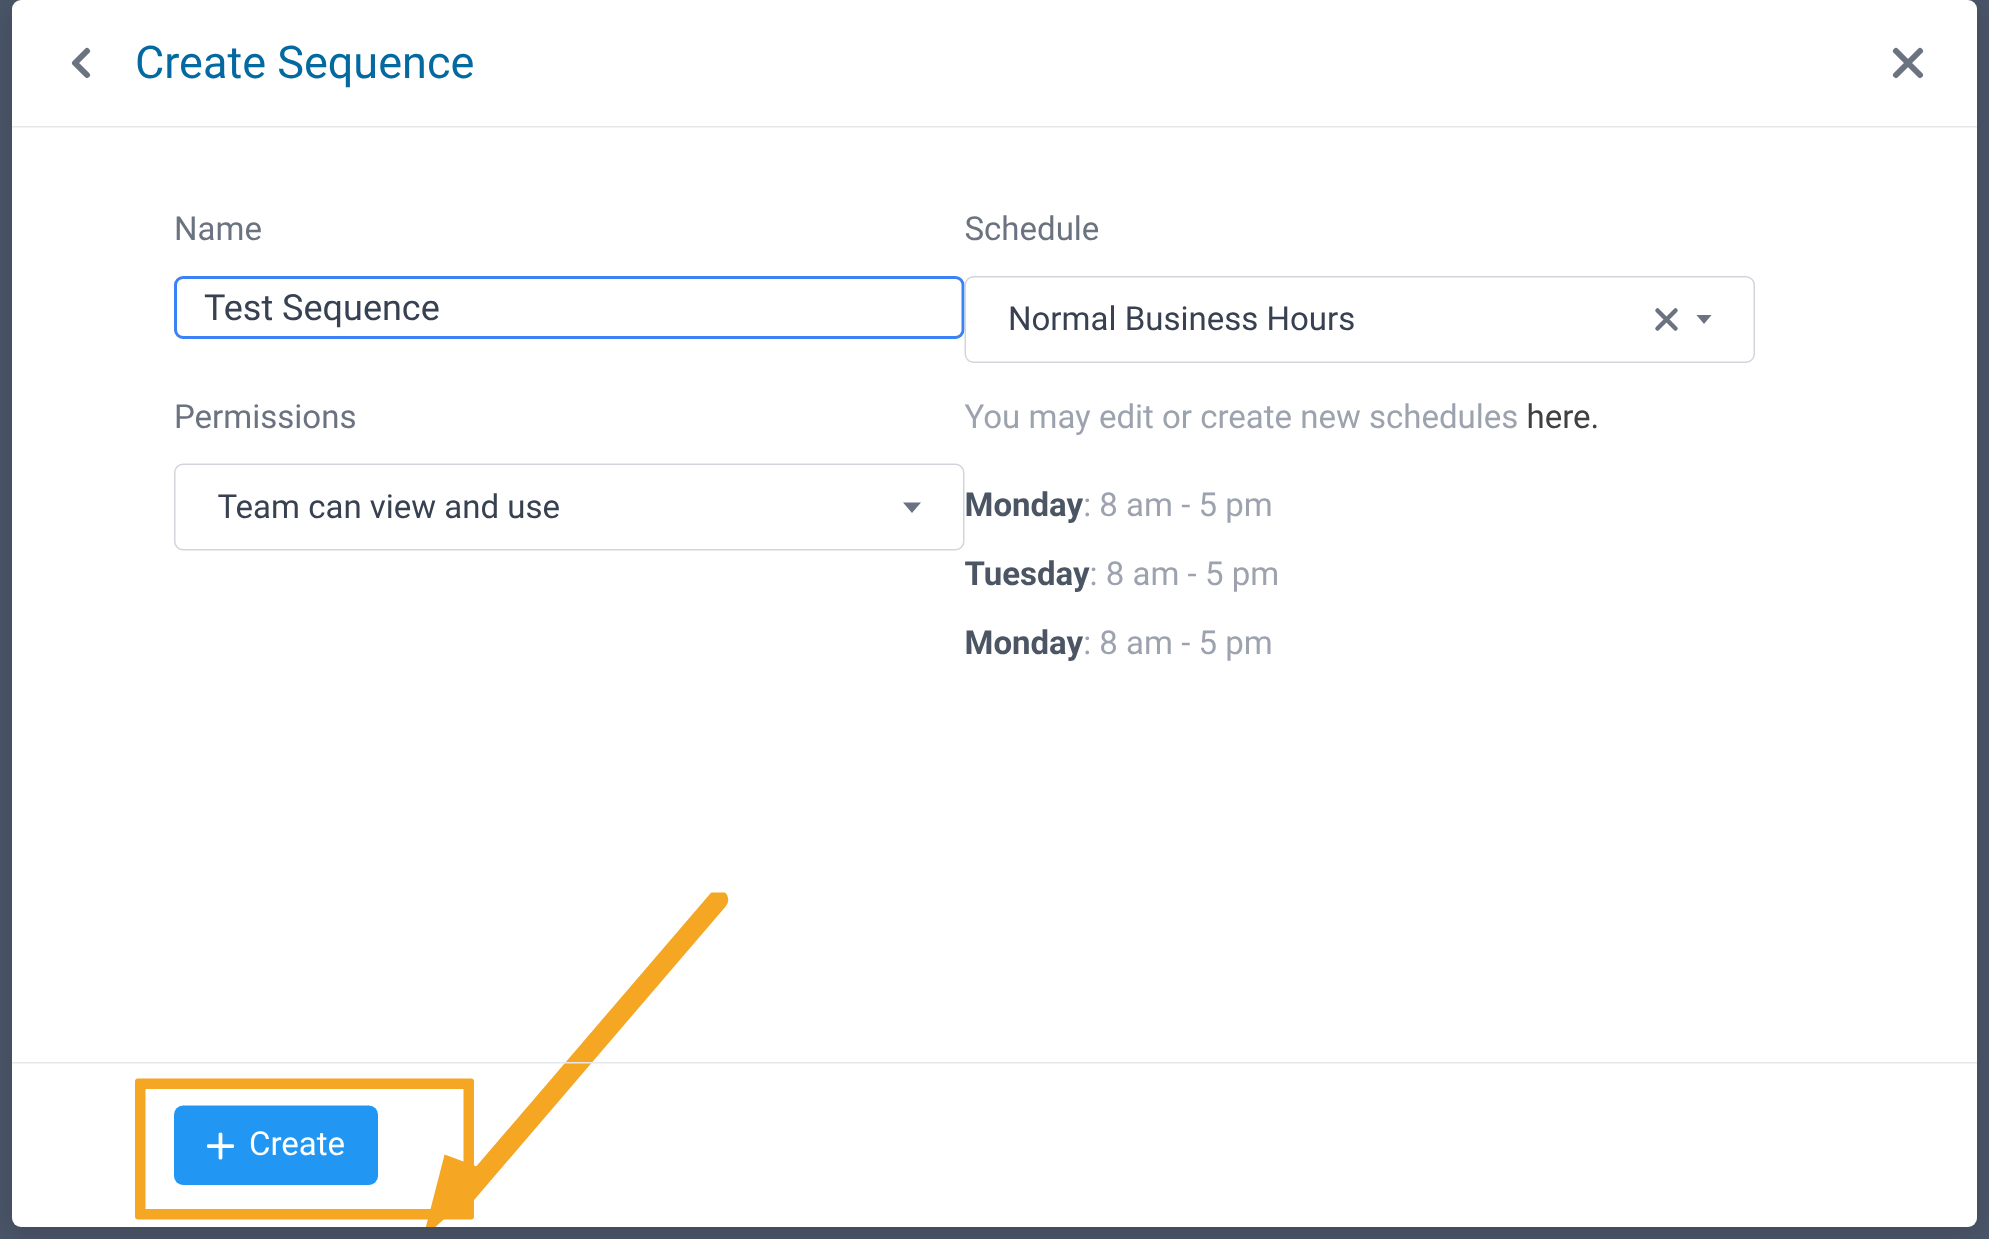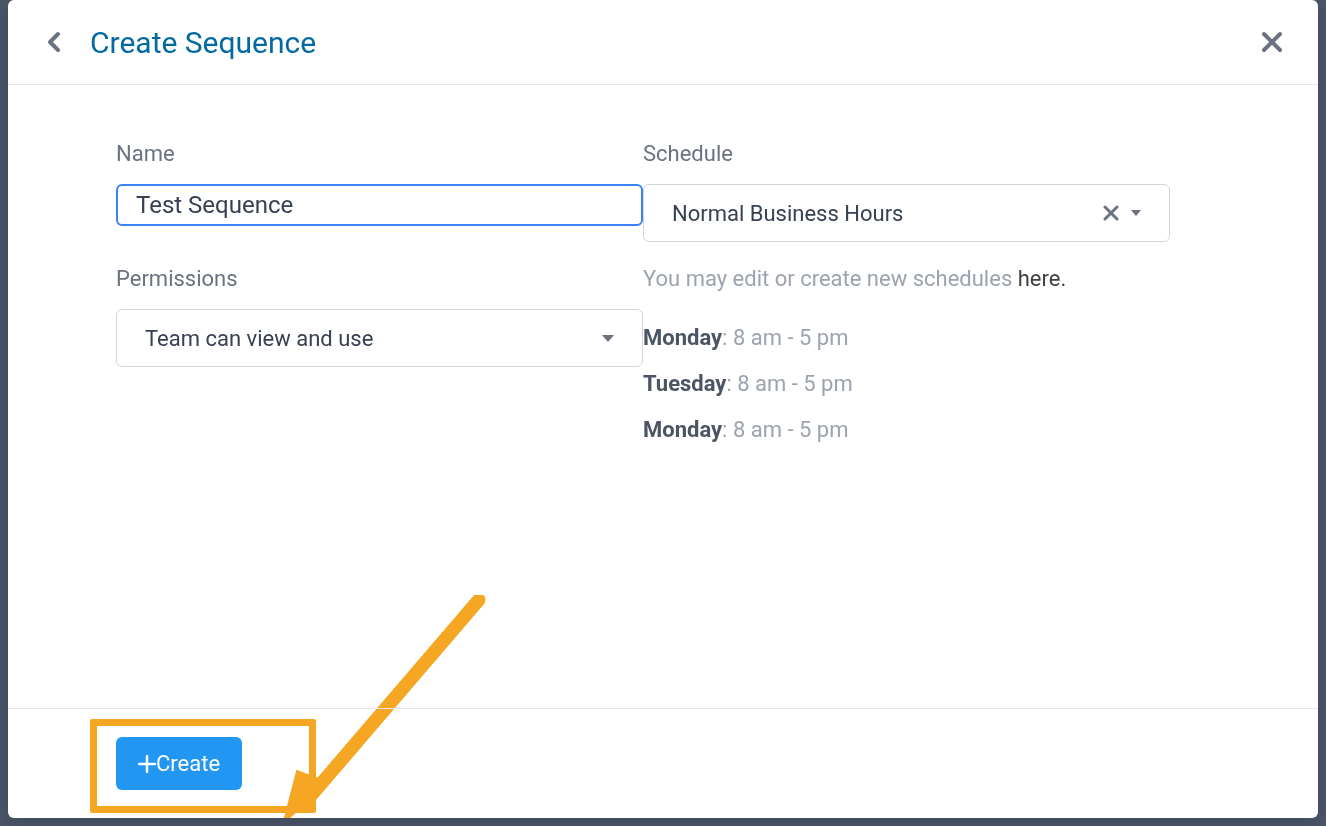"Create" .create-button { gap: none -> 10px }
